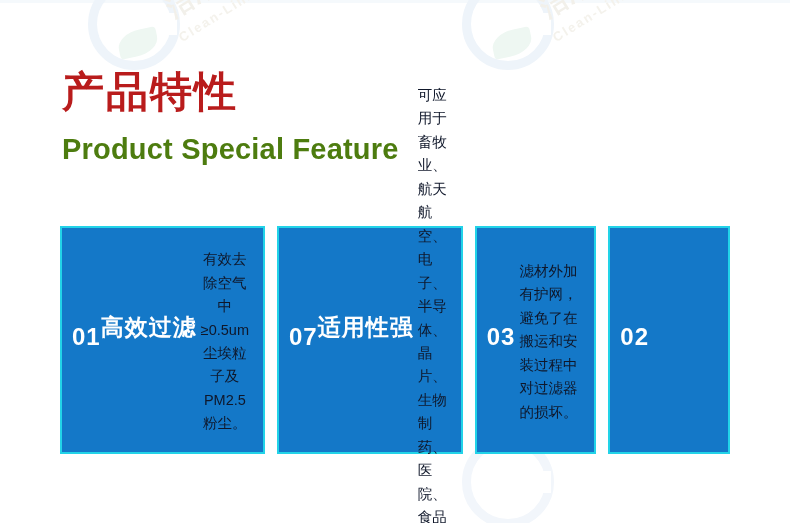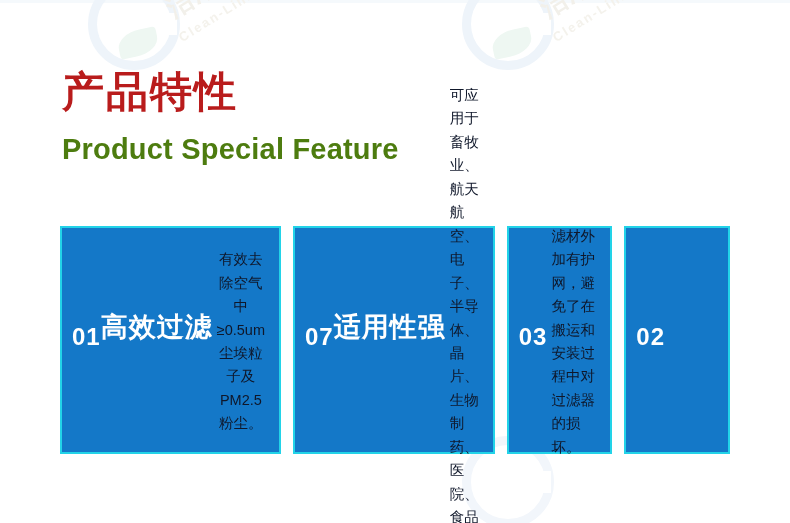"高效过滤" .card-heading { font-size: 27px -> 23px }
